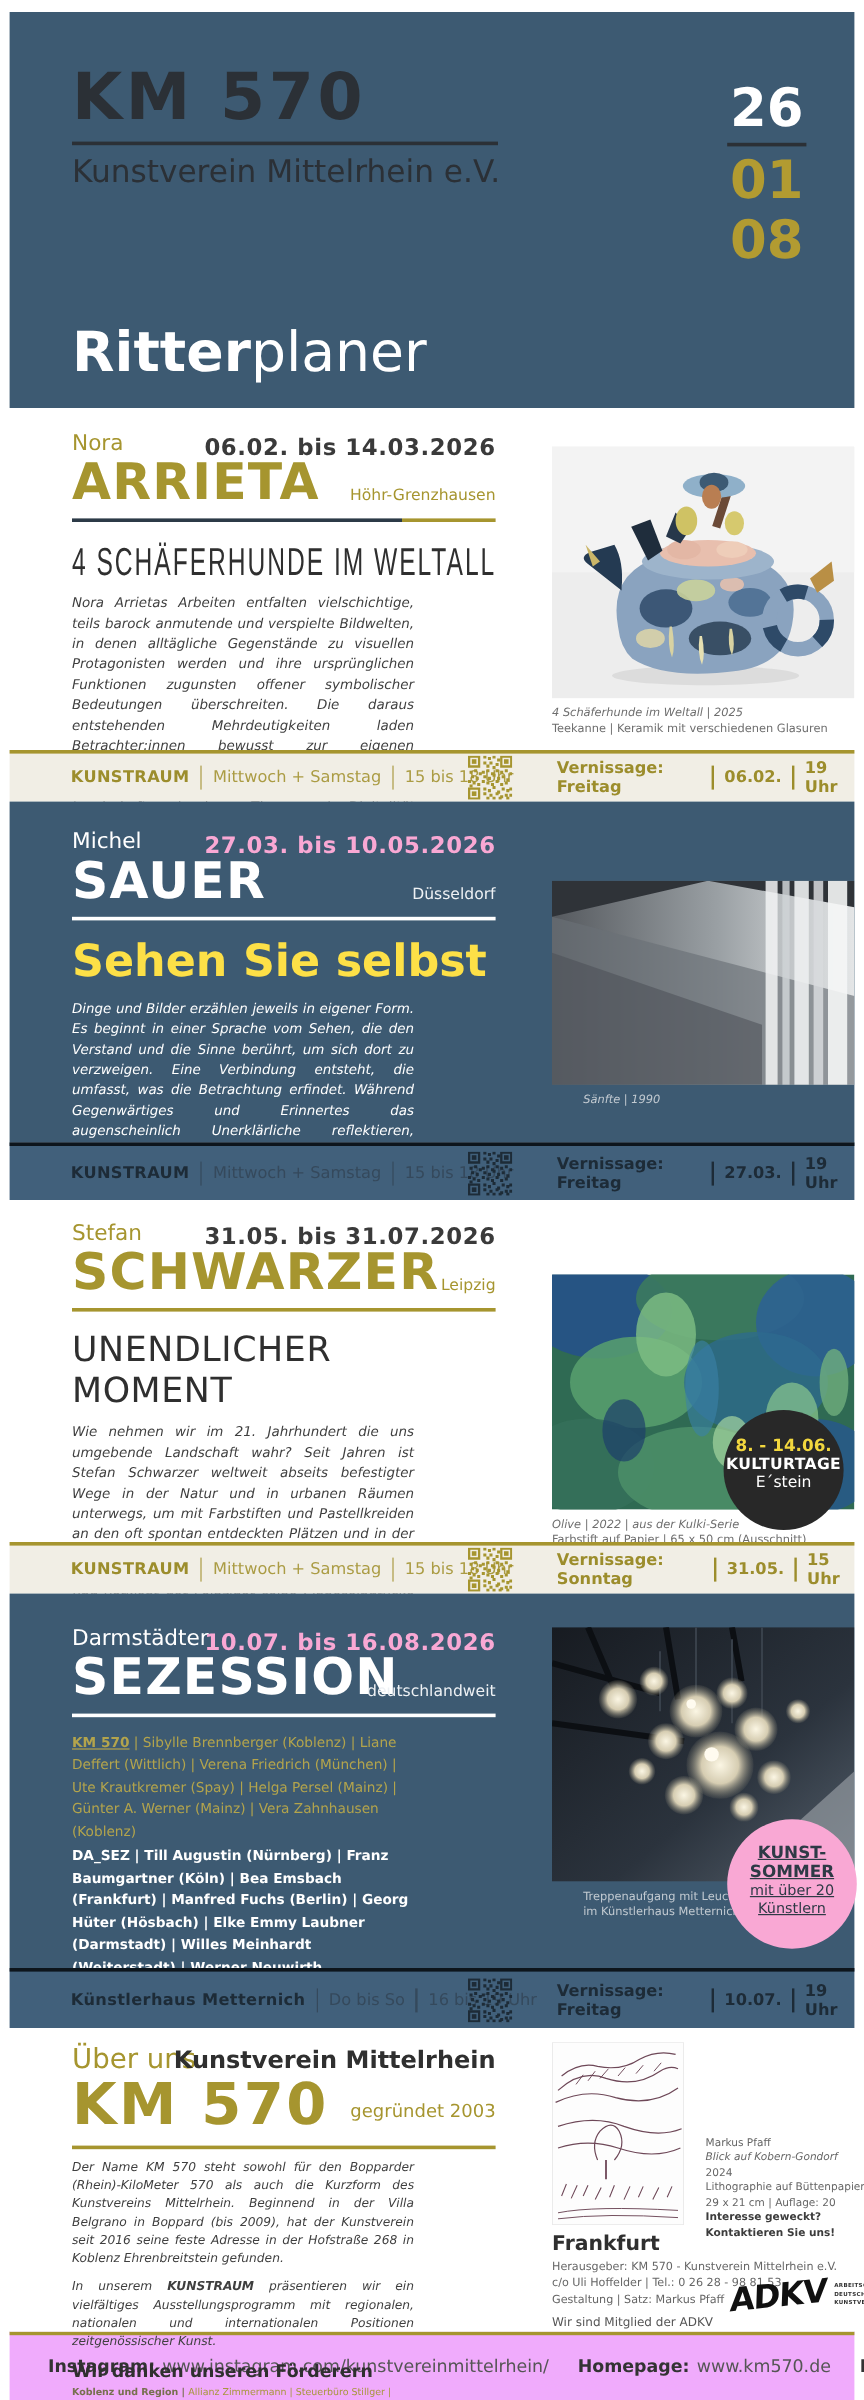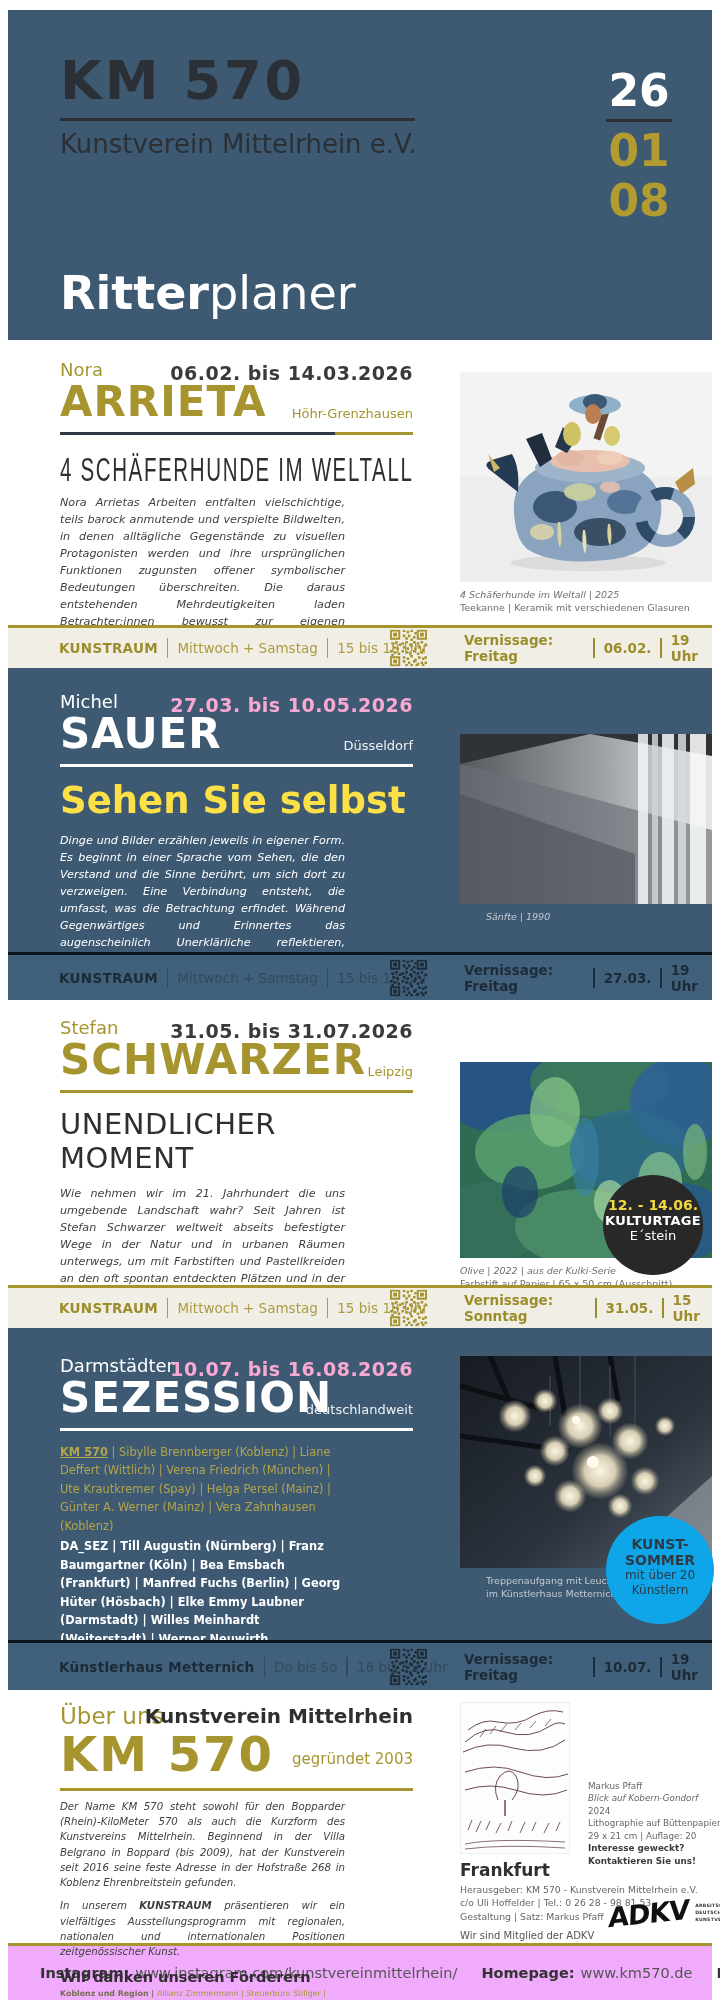"12. - 14.06." div.b1 { text: 12 -> 8 }
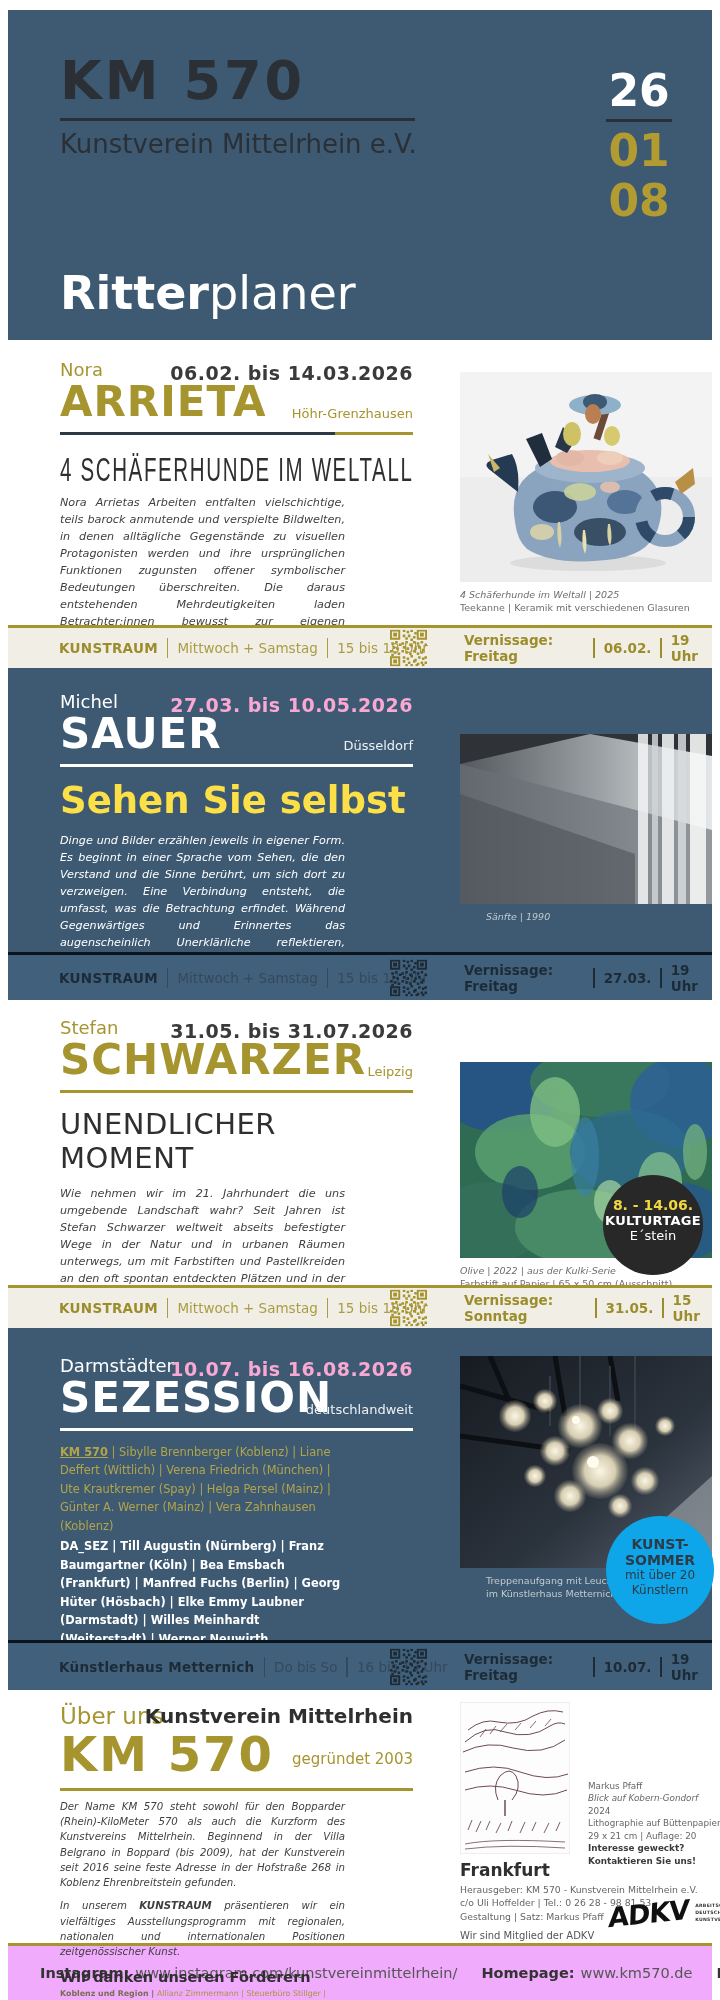"KUNST-" .badge-yellow { background: #0ea5e9 -> #f9a8d4; text-decoration: none -> underline }
